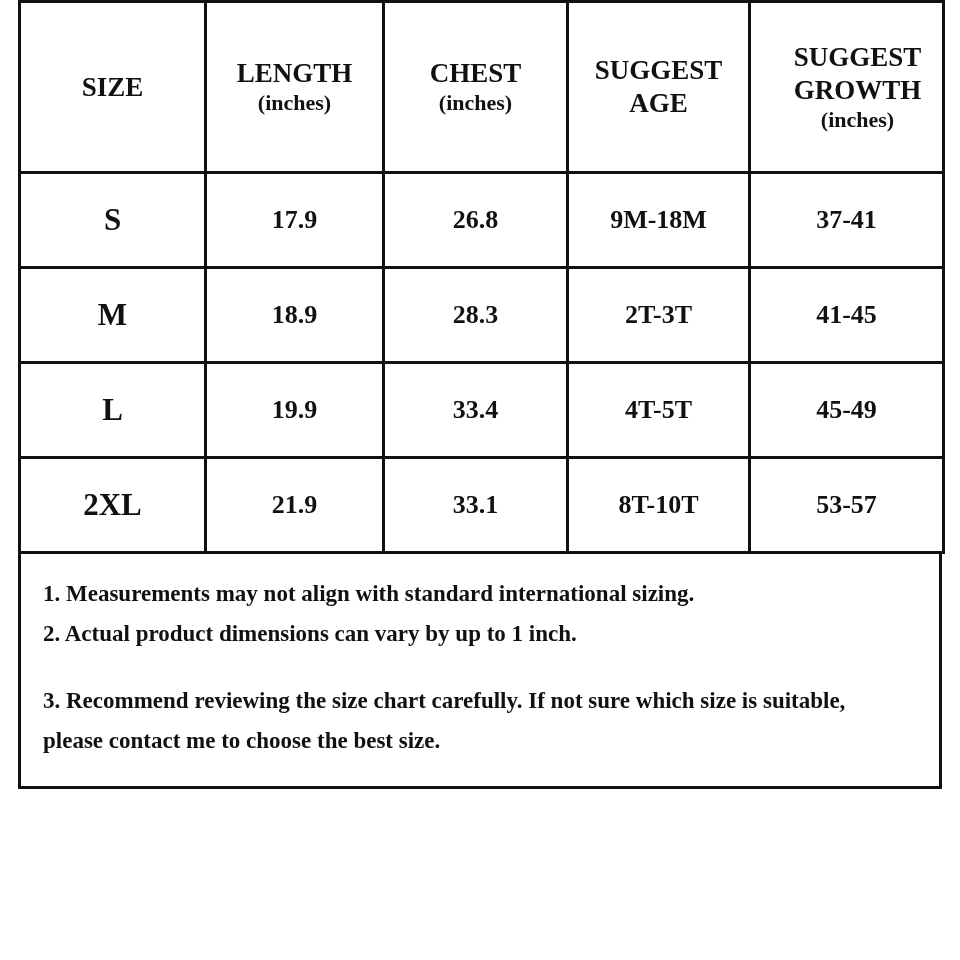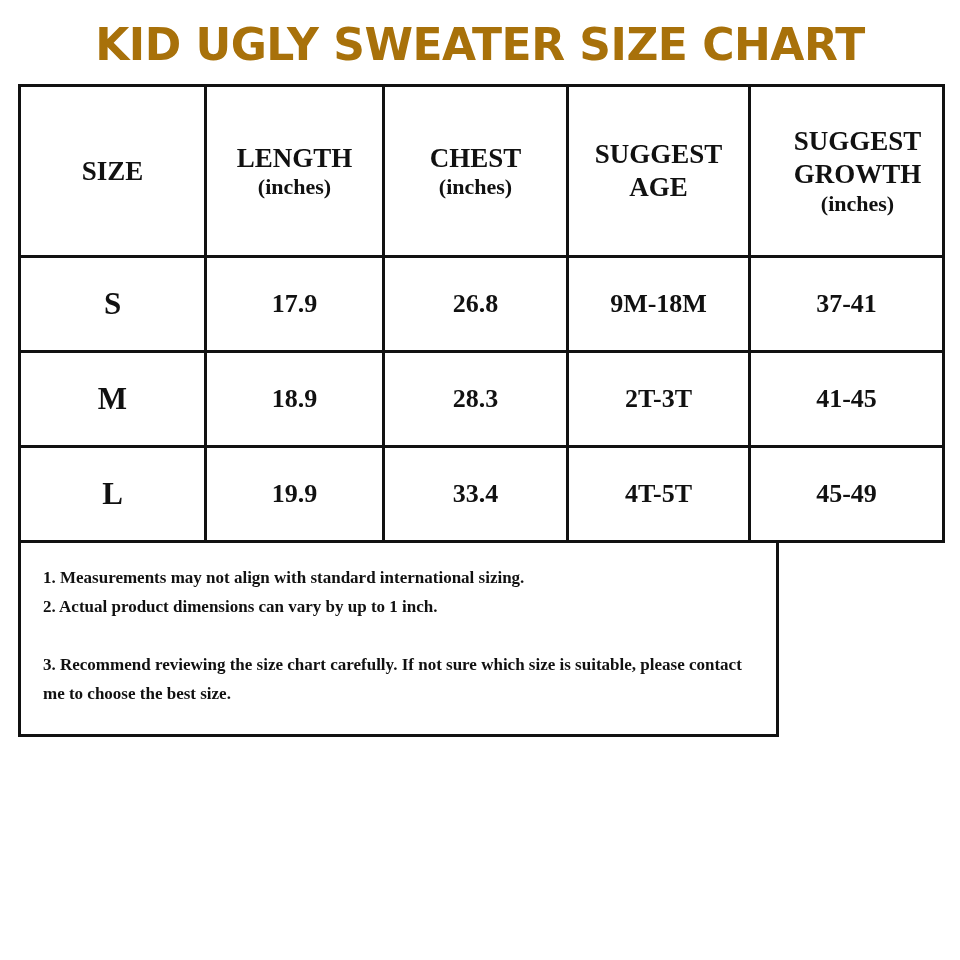"KID UGLY SWEATER SIZE CHART" div.chart-title { html: <div>KID UGLY SWEATER SIZE CHART</div> -> none }
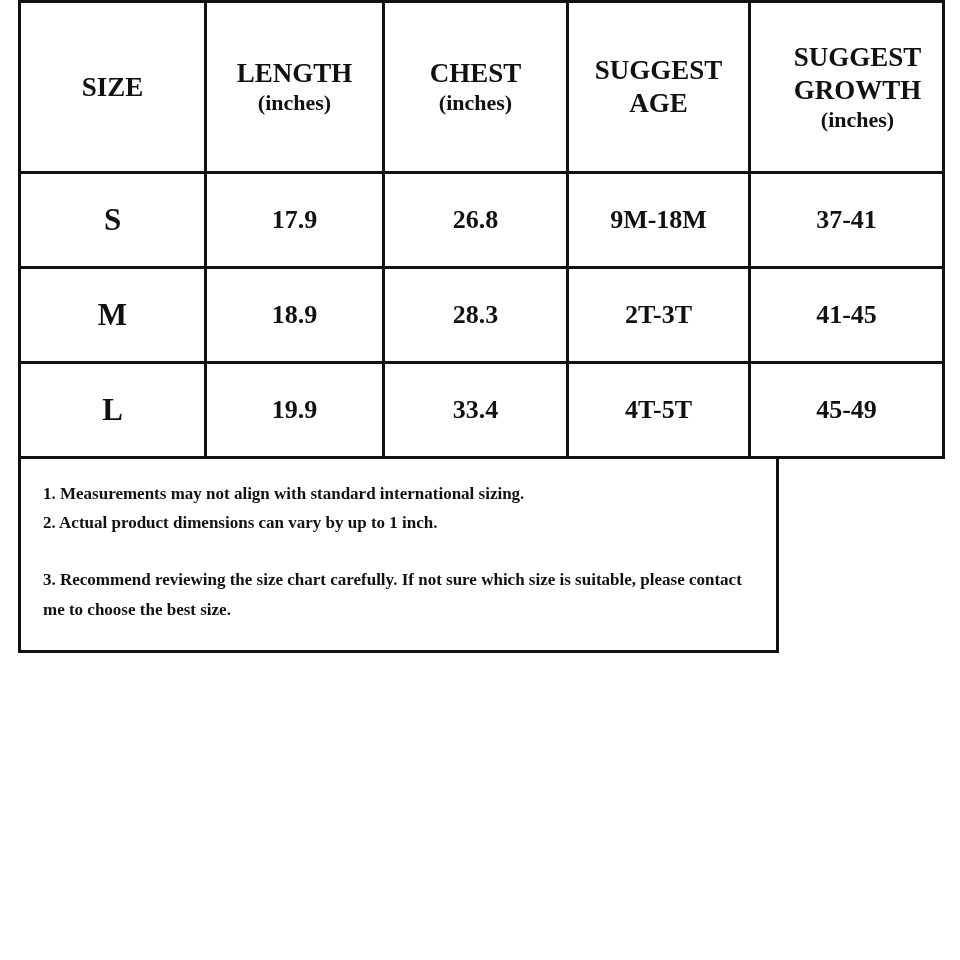"2XL" tr { html: none -> <tr> <td>2XL</td> <td>21.9</td> <td>33.1</td> <td>8T-10T</td> <td>53-57</td> </tr> }
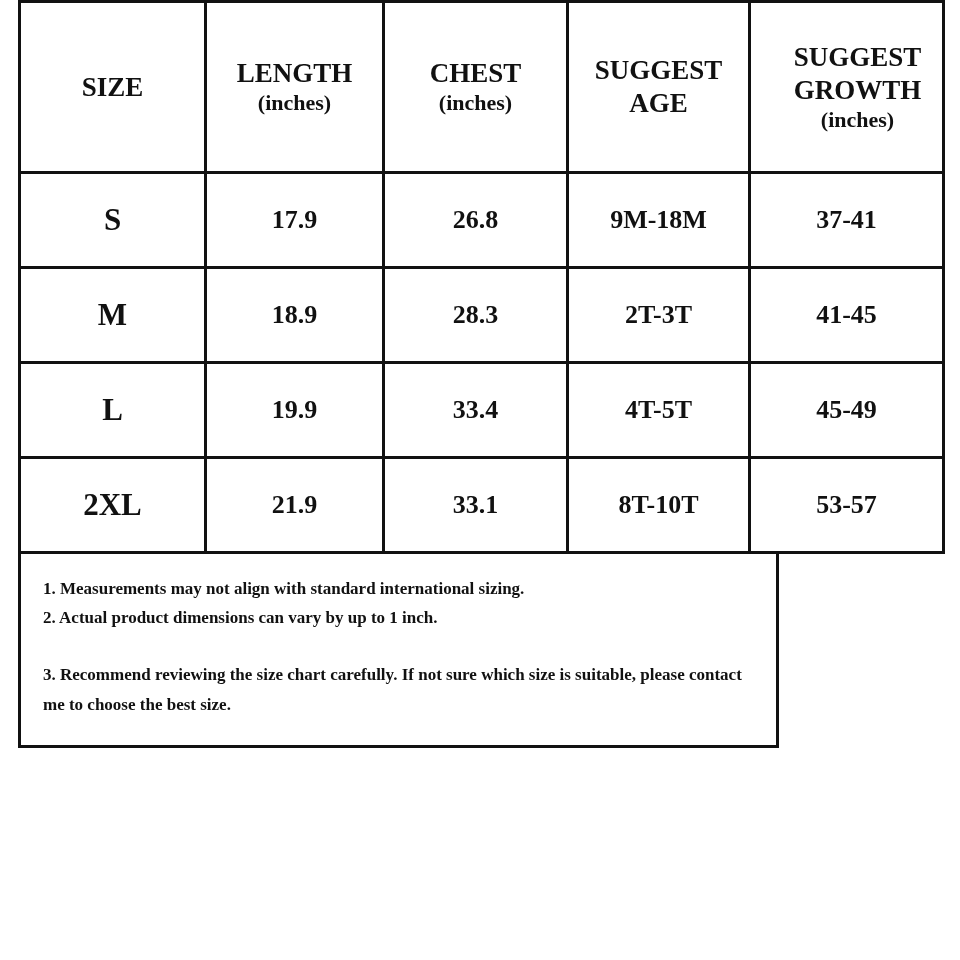"1. Measurements may not align" .notes { font-size: 17px -> 23px; width: 761px -> 924px }
